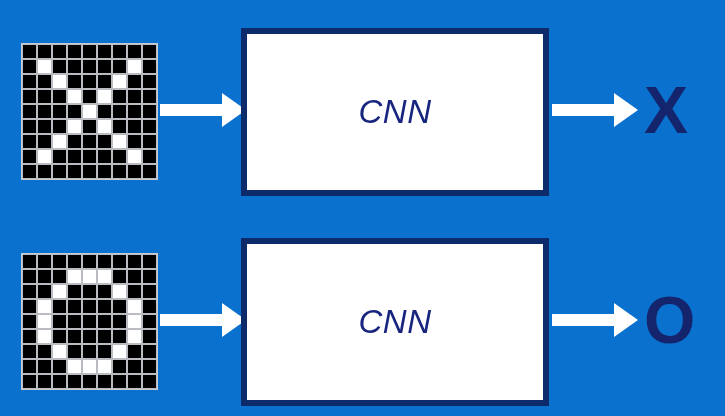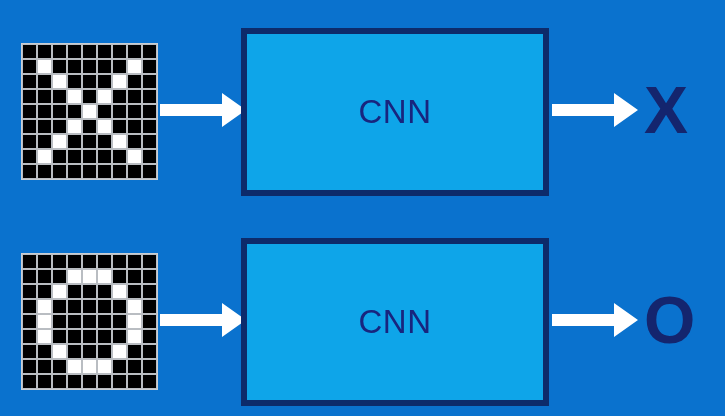"CNN" .cnn-box { background: #0ea5e9 -> #ffffff; font-style: none -> italic }
